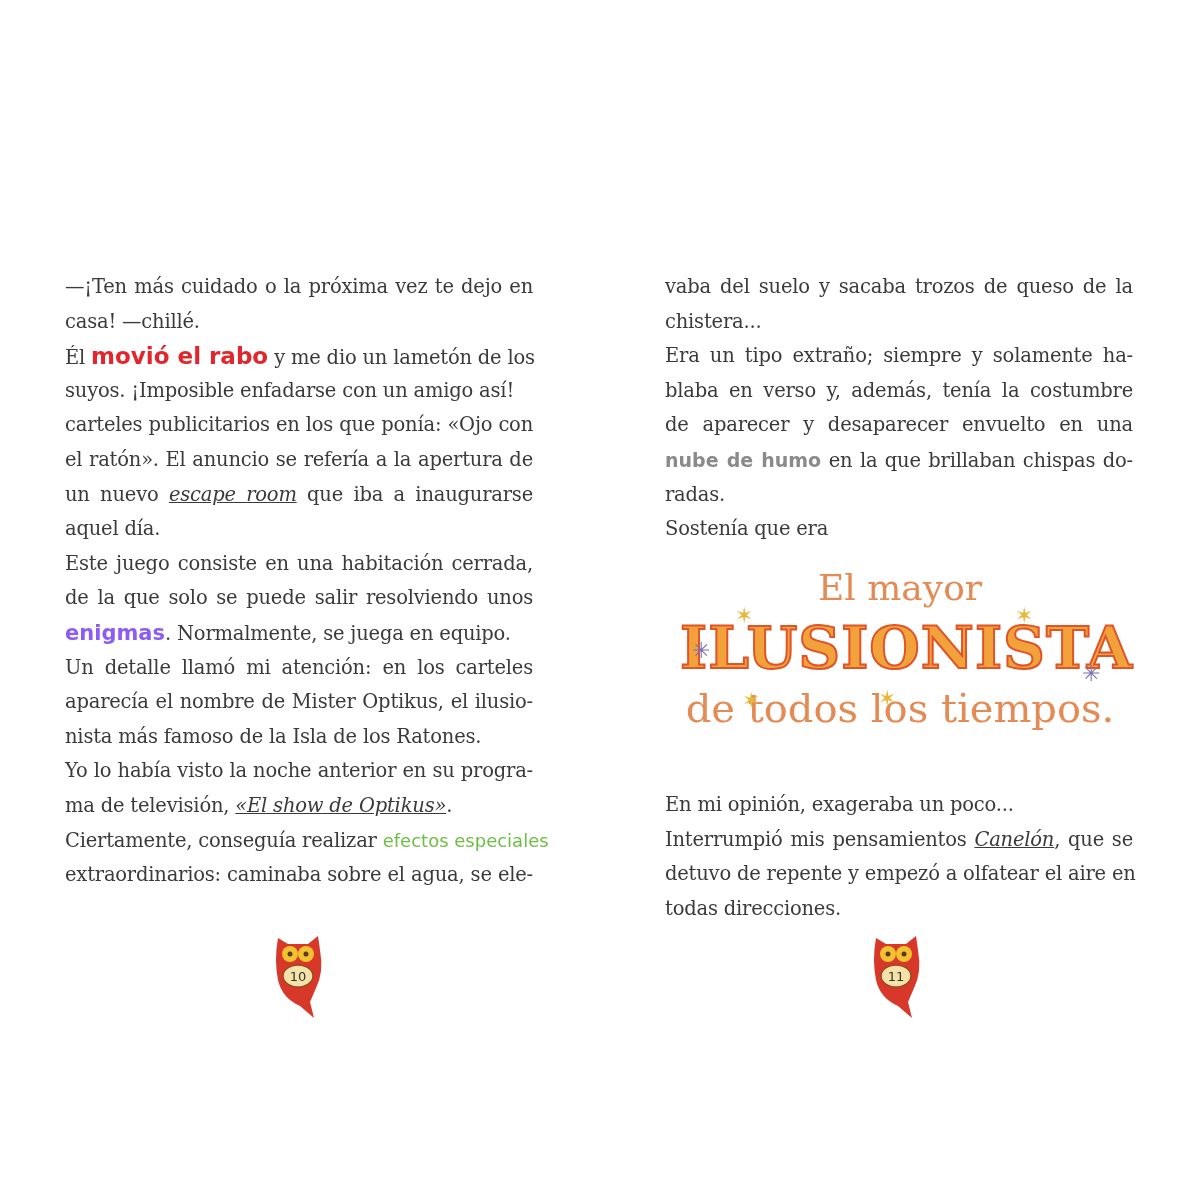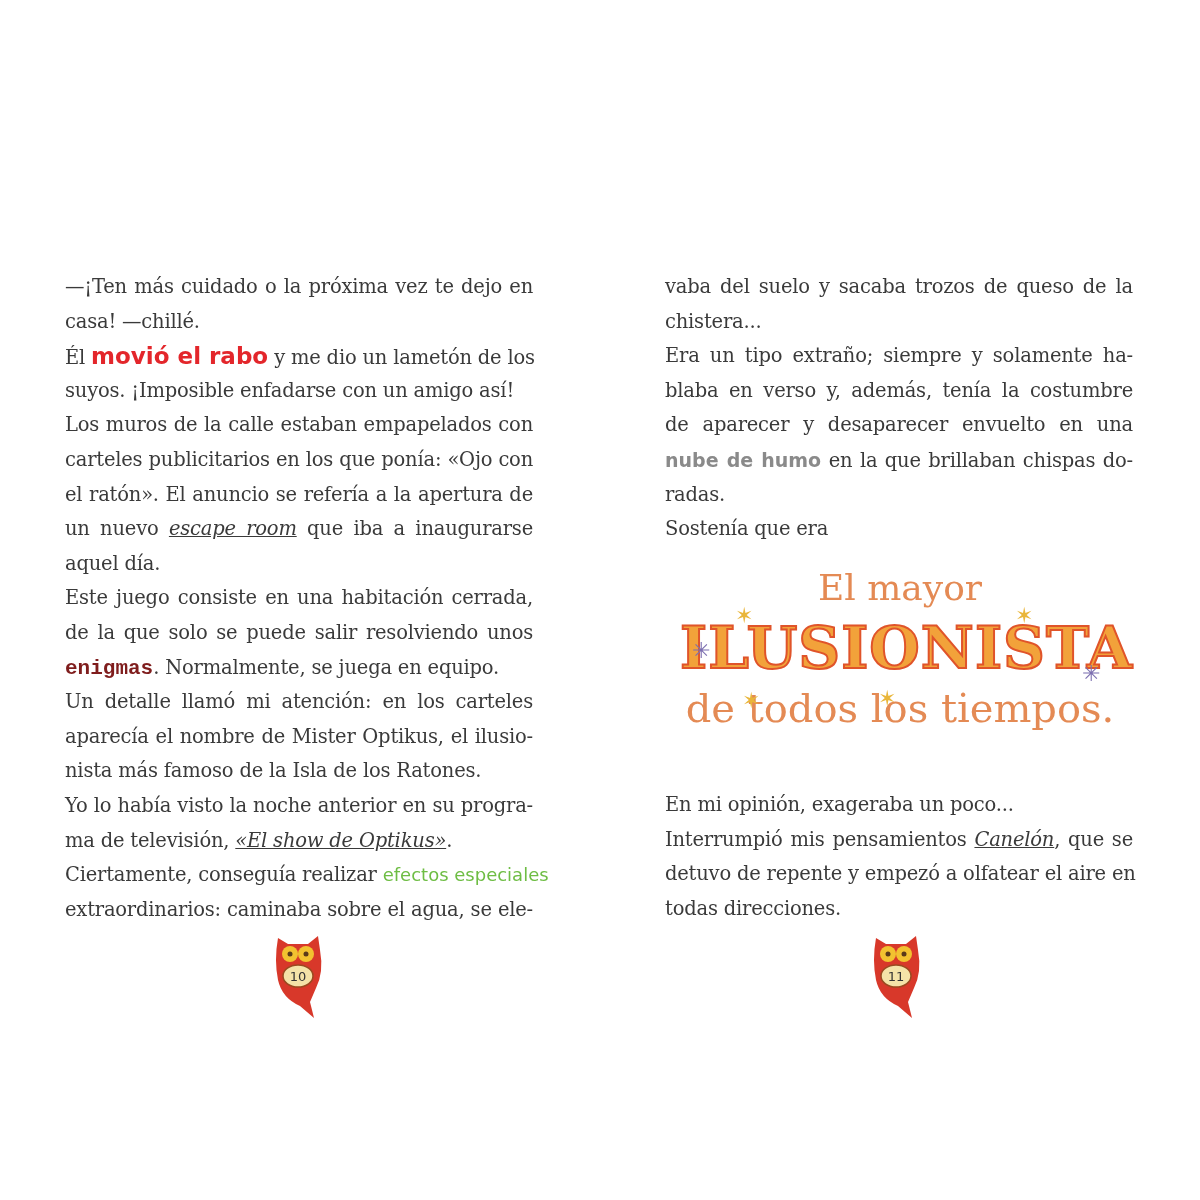"Los muros de la calle" div.line { html: <div><span>Los muros de la calle estaban empapelados con</span></div> -> none }
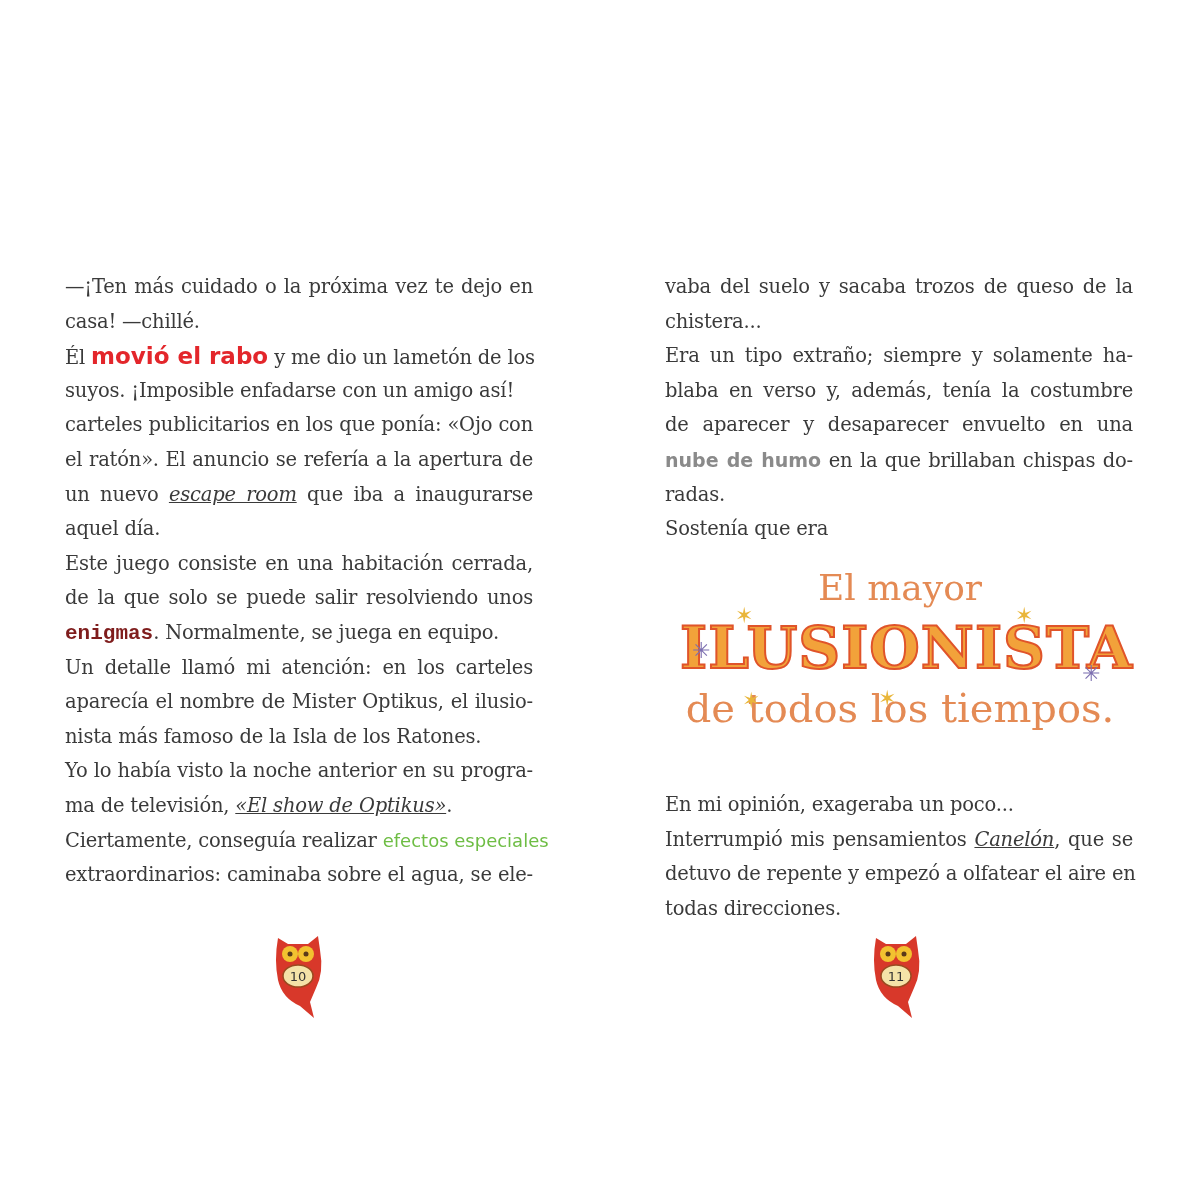"enigmas" .hl.magenta { color: #7f1d1d -> #8b5cf6; font-family: Liberation Mono, monospace -> none }
